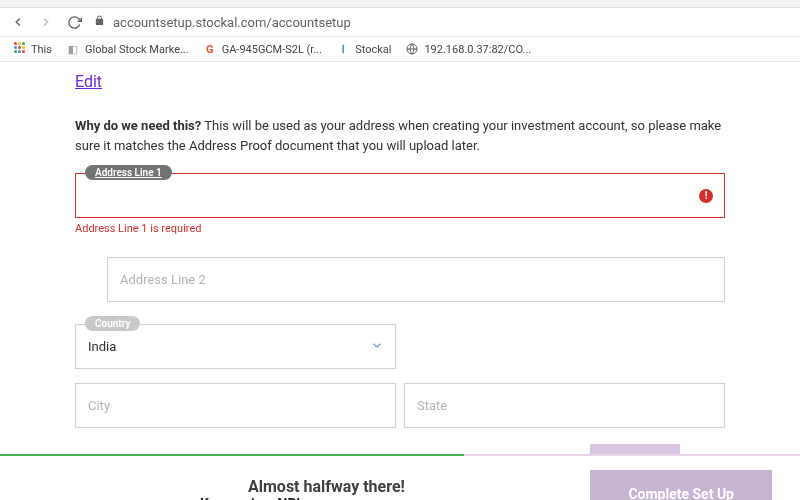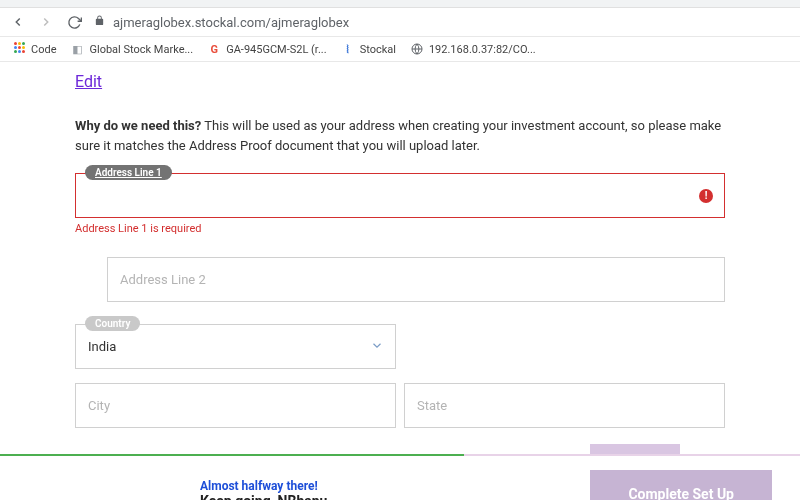"ajmeraglobex.stockal.com/ajmeraglobex" span.url { text: ajmeraglobex.stockal.com/ajmeraglobex -> accountsetup.stockal.com/accountsetup }
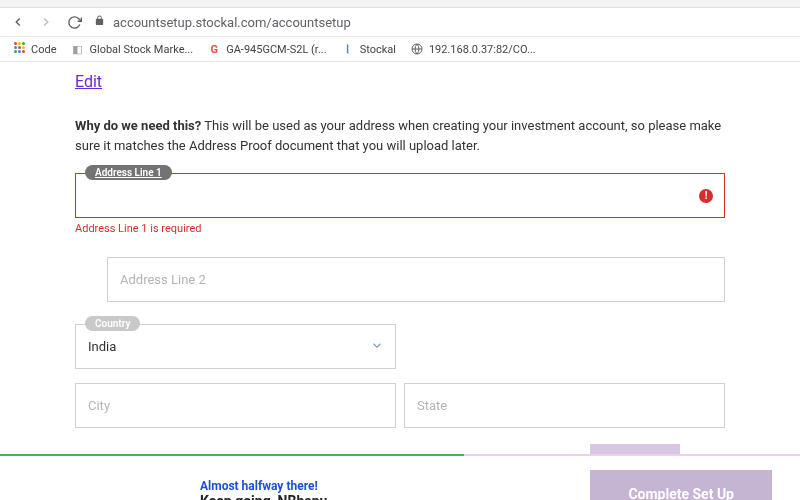"Code" span { text: Code -> This }
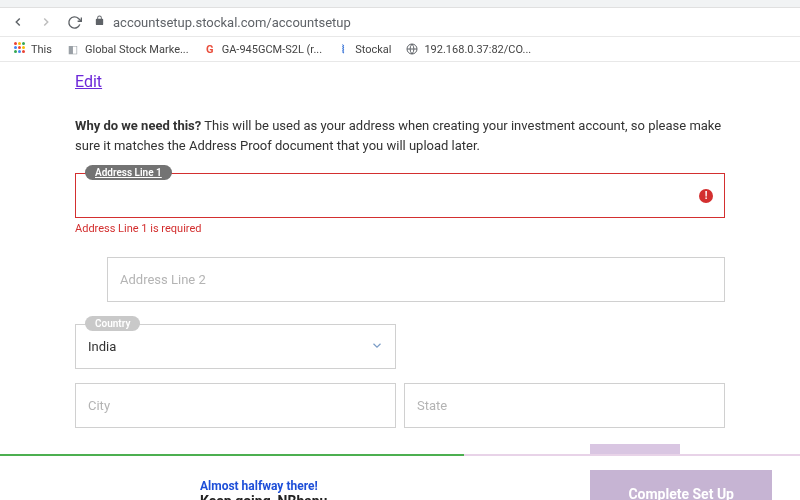"Almost halfway there!" .foot-left .l1 { color: #1d4ed8 -> #404040; font-size: 12px -> 16px; margin-left: none -> 48px }
